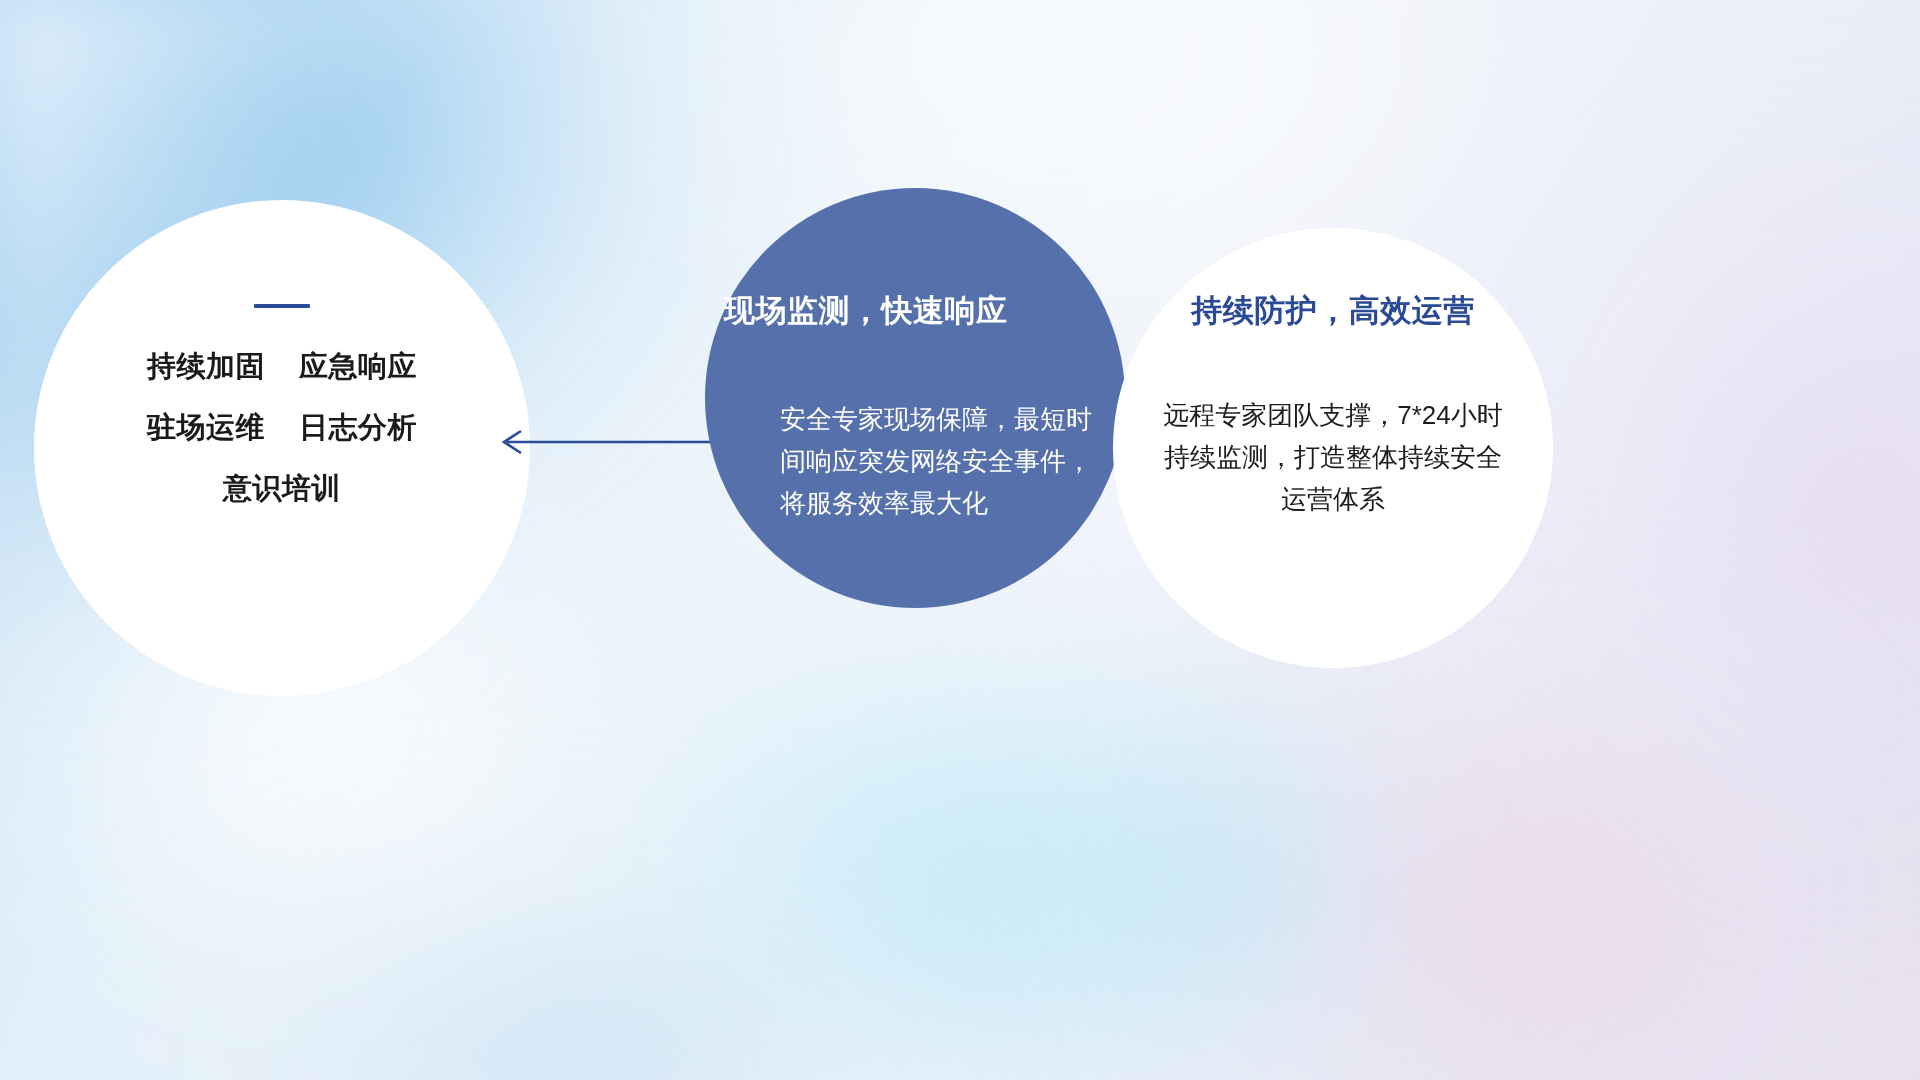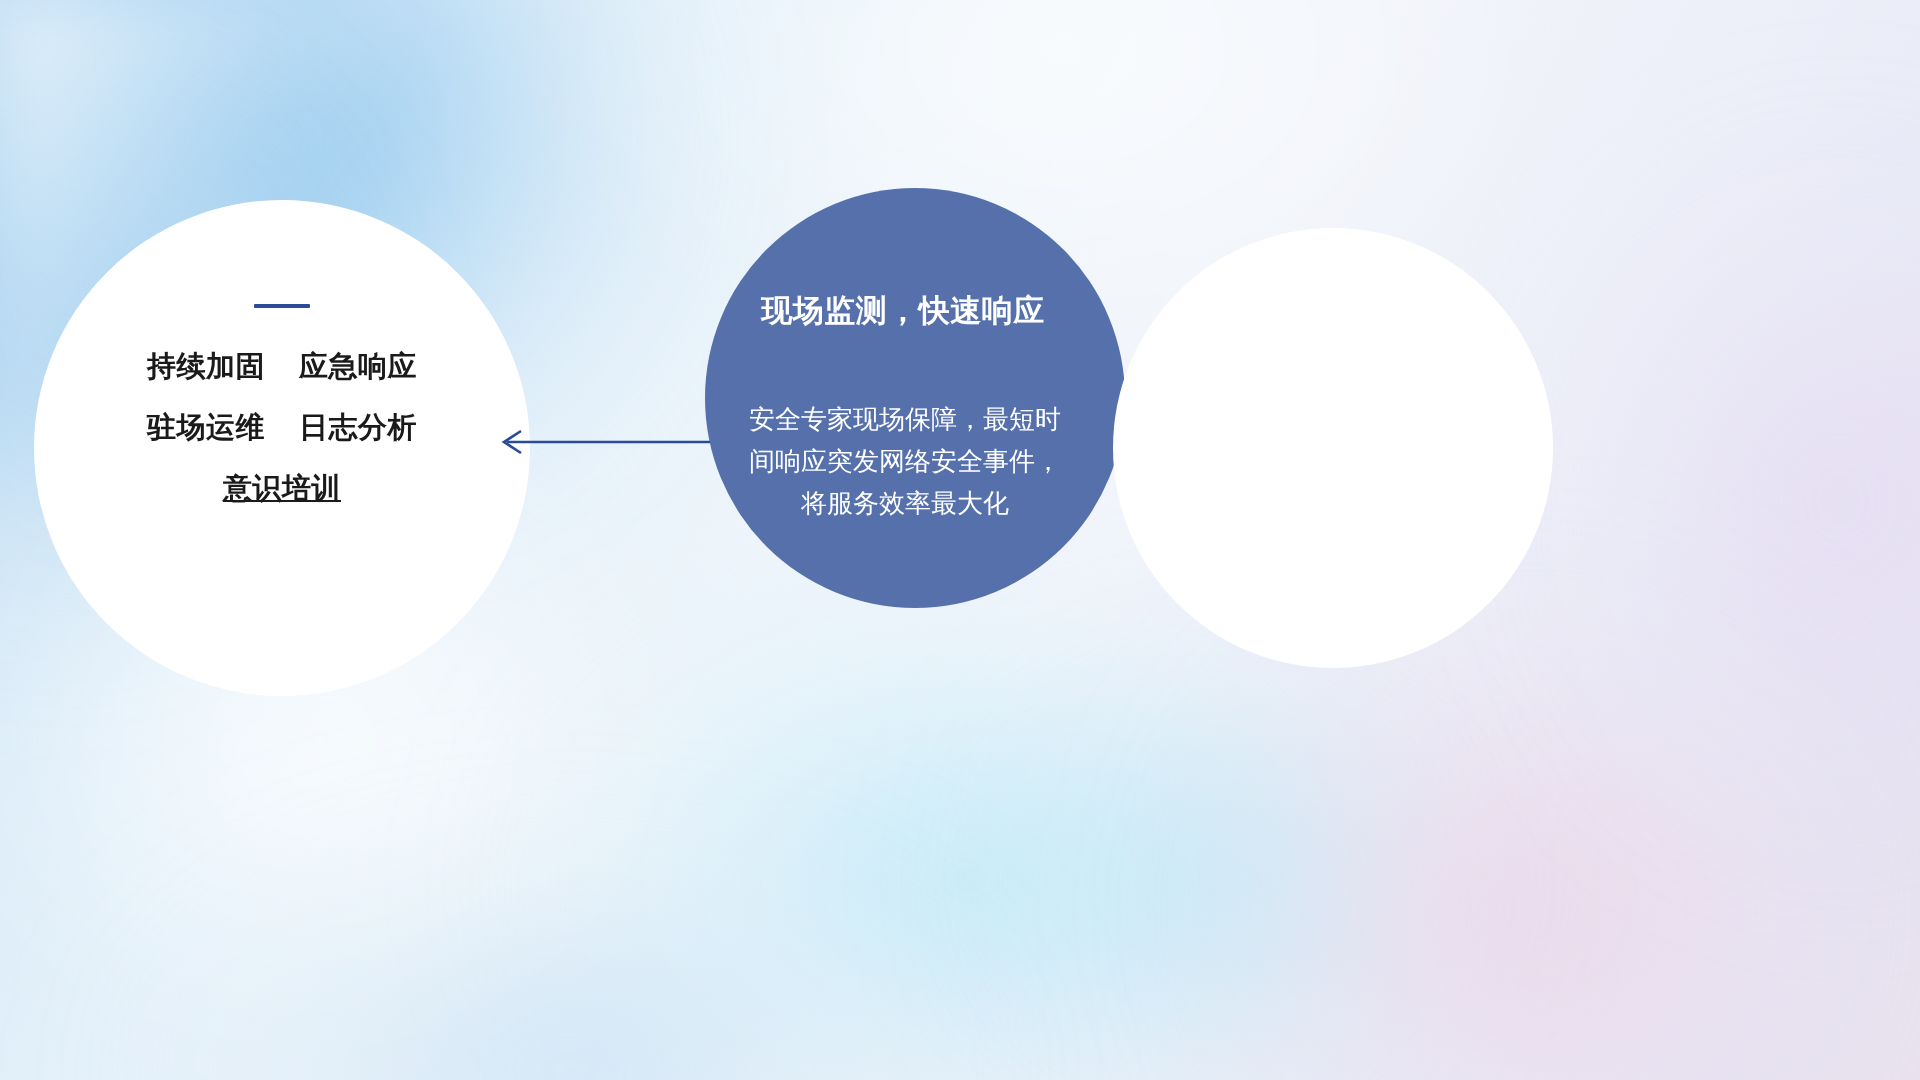"现场监测，快速响应" .center-inner { left: 675px -> 706px; text-align: center -> left }
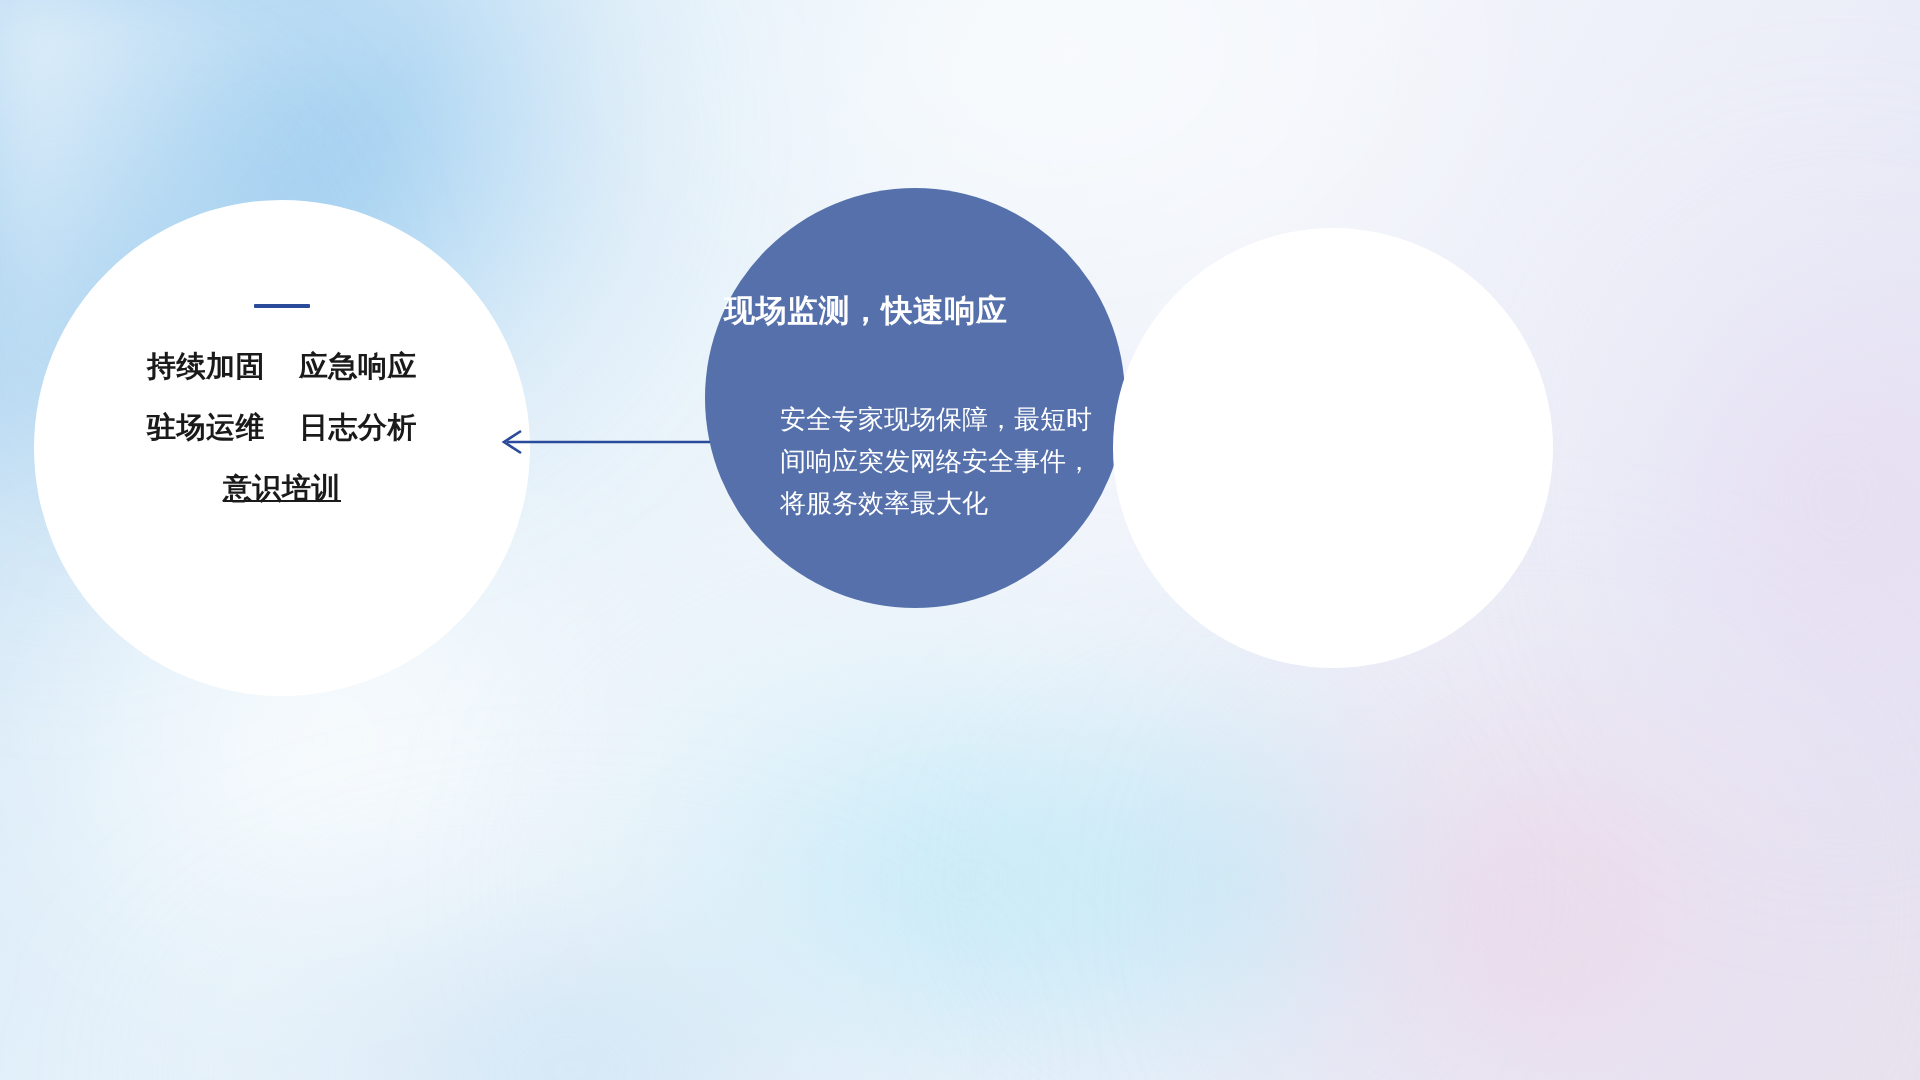"持续防护，高效运营" div.right-inner { html: none -> <div> <div>持续防护，高效运营</div> <div>远程专家团队支撑，7*24小时持续监测，打造整体持续安全运营体系</div> </div> }
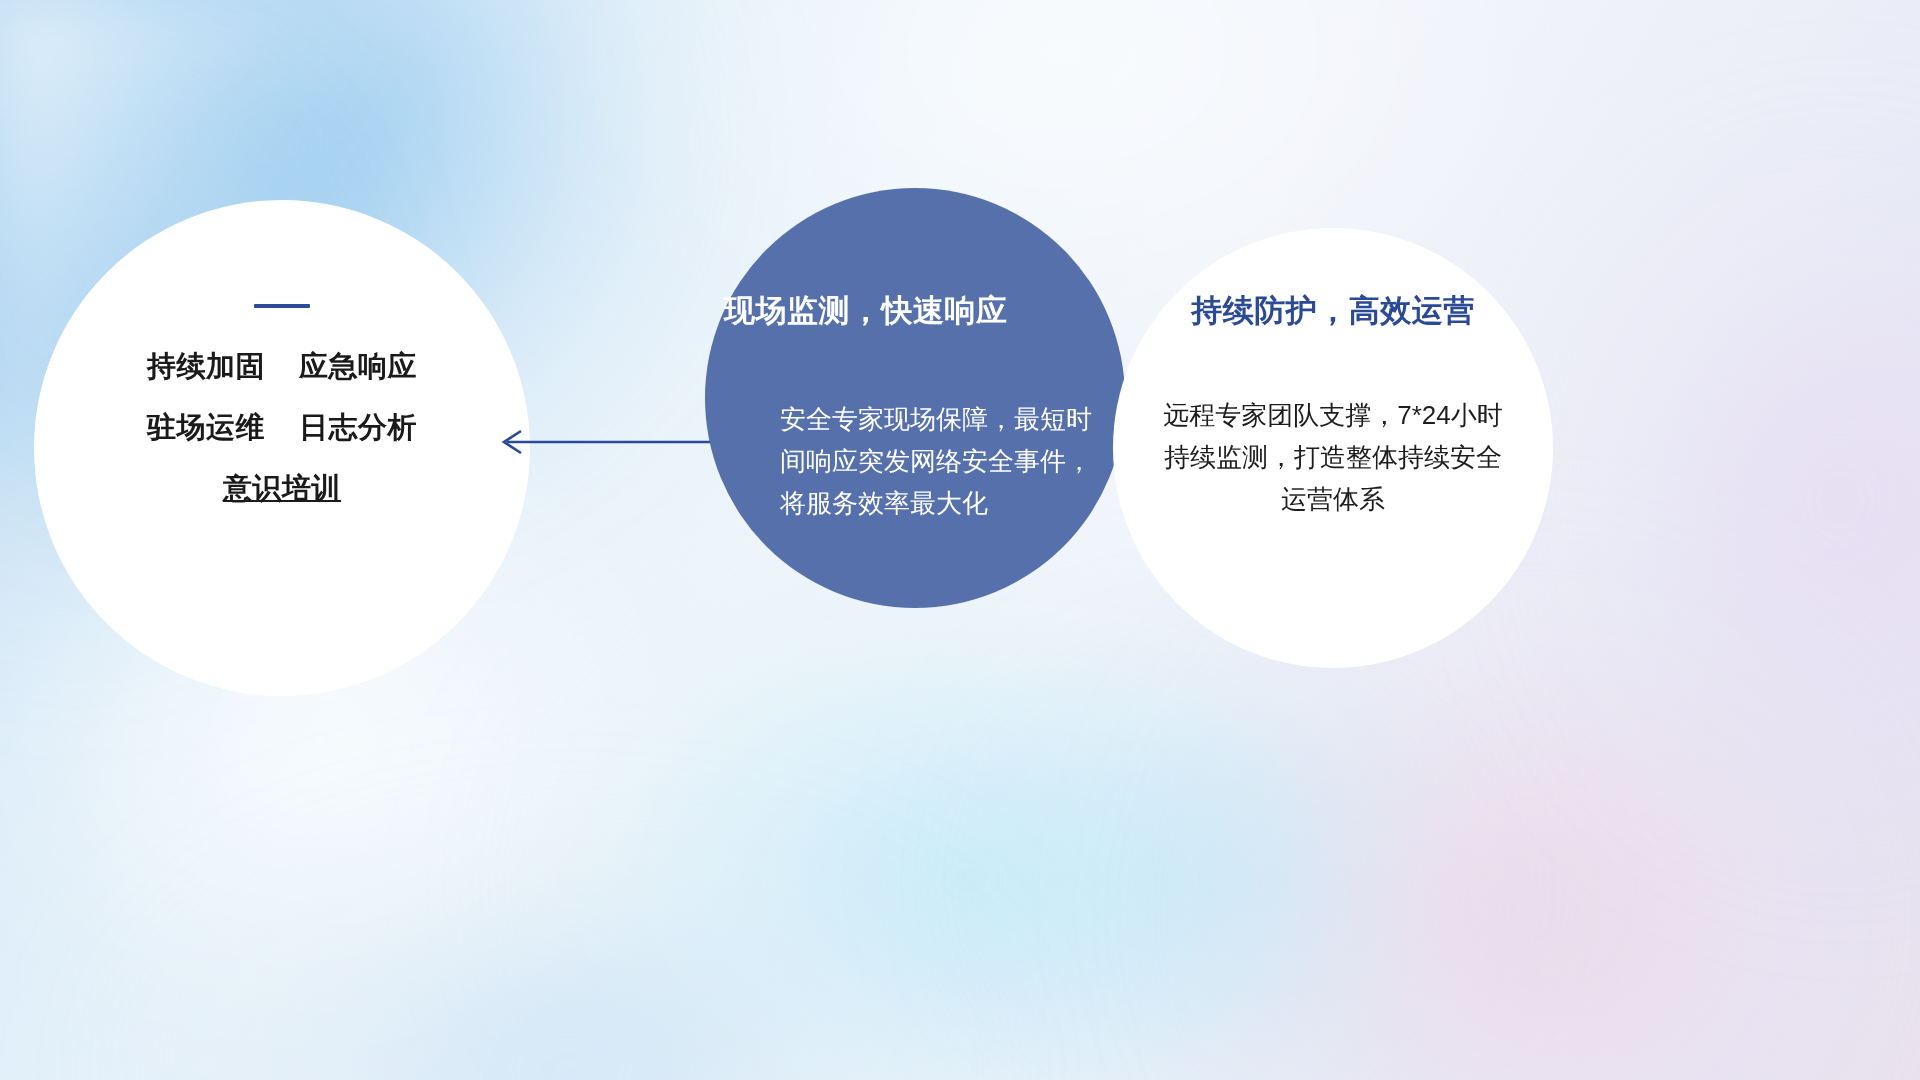"意识培训" .left-line.last { text-decoration: underline -> none }
